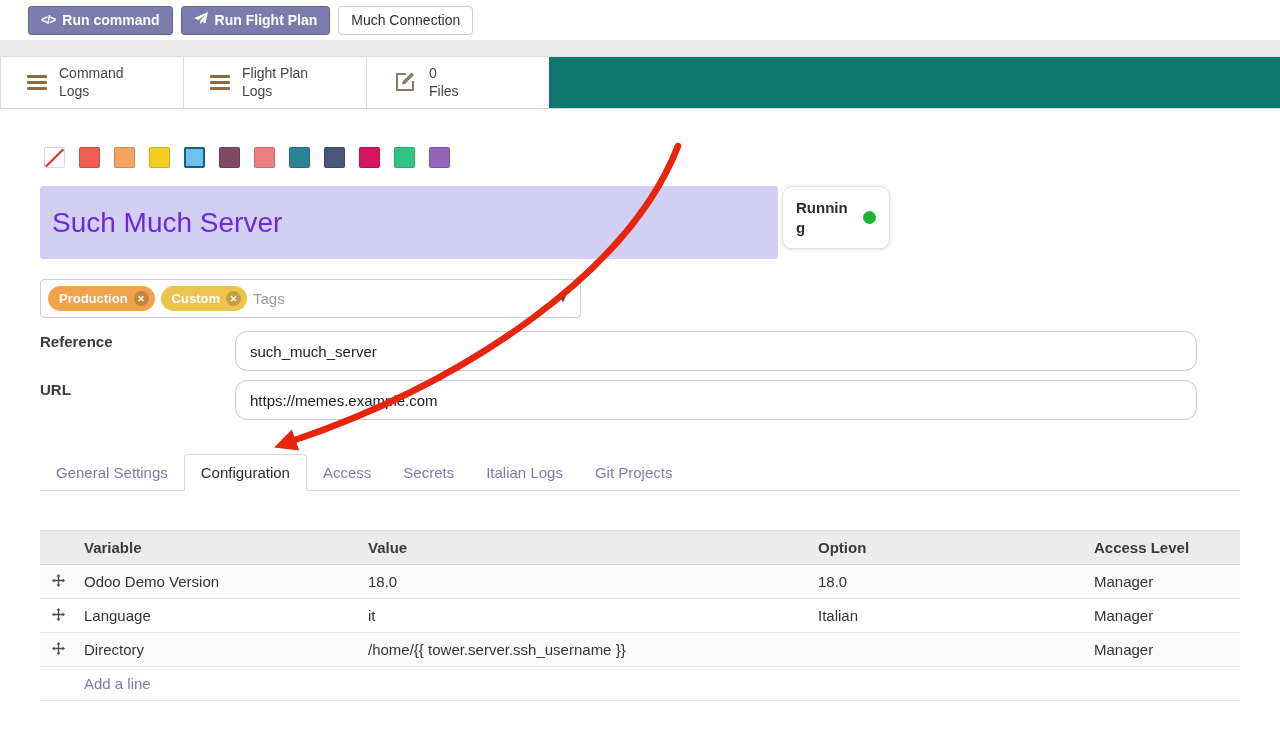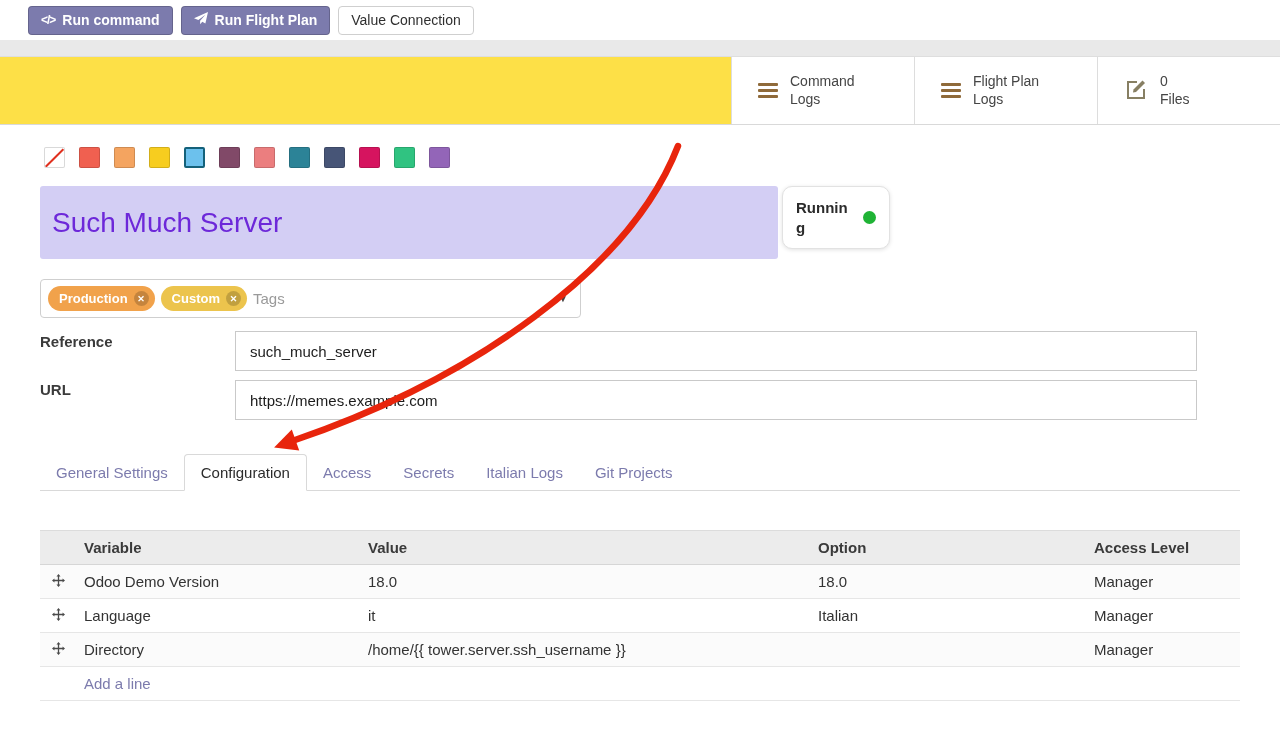"Value Connection" span { text: Value -> Much }
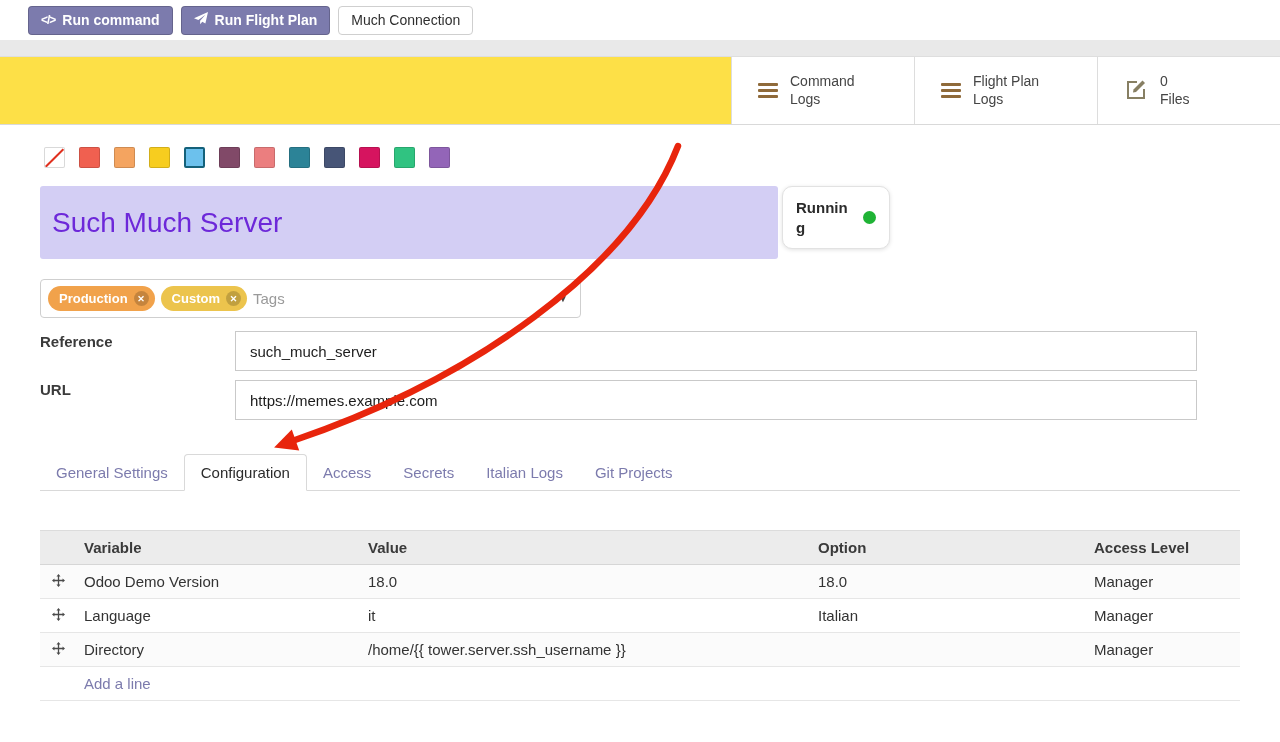"Command" .stat-row { background: #fde047 -> #0f766e; height: 68px -> 52px; justify-content: flex-end -> none }
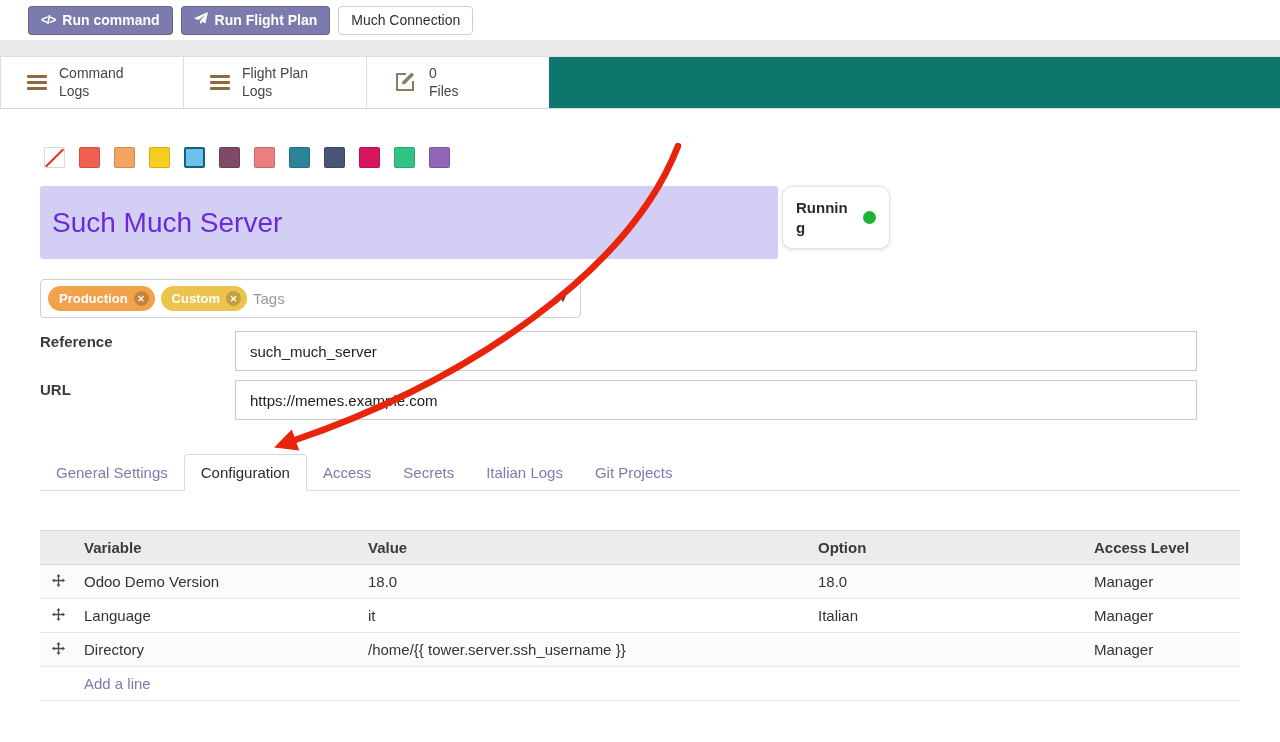"such_much_server" .text-input { border-radius: 0 -> 12px }
